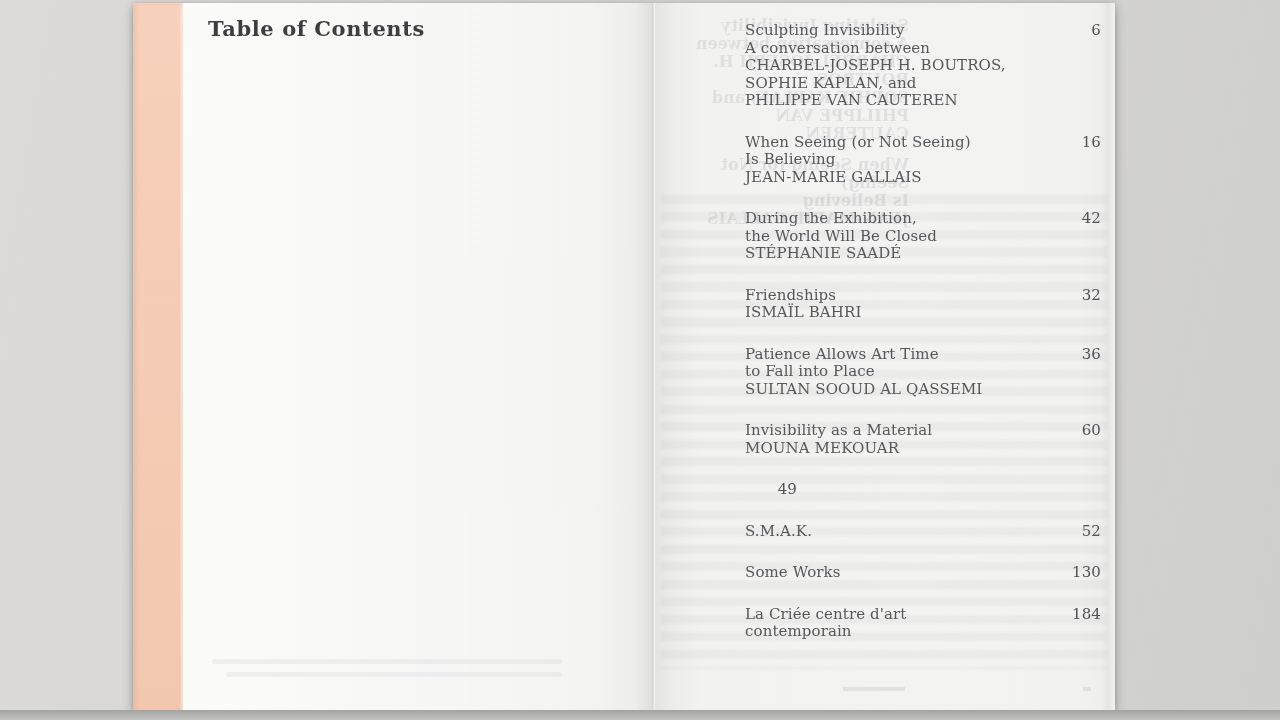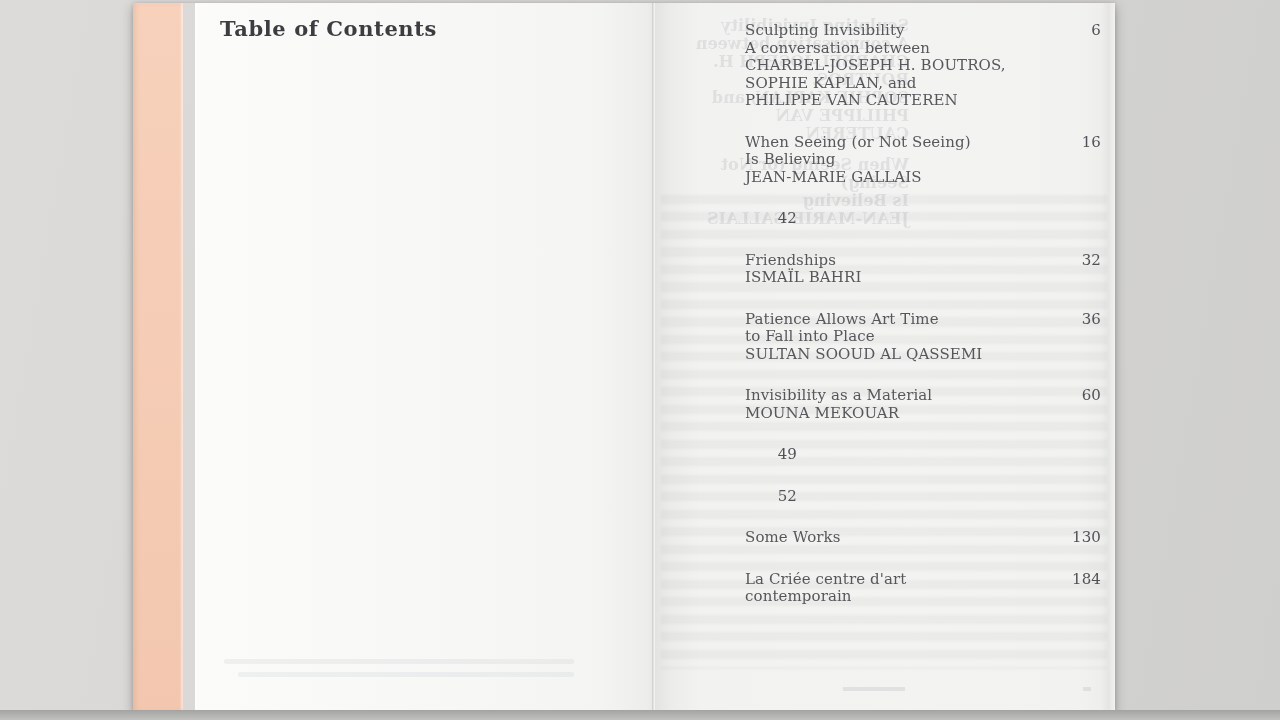"Table of Contents" .left-page { left: 62px -> 50px }
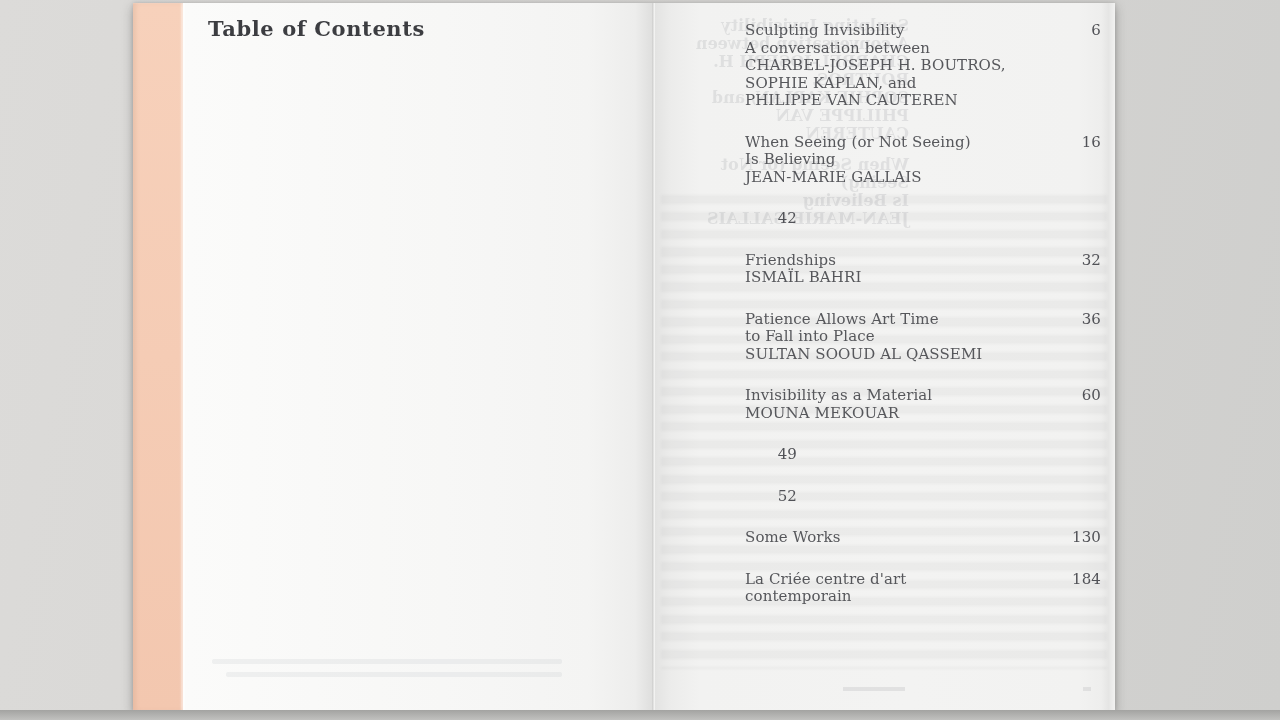"During the Exhibition," div.entry-lines { html: none -> <div> <div>During the Exhibition,</div> <div>the World Will Be Closed</div> <div>STÉPHANIE SAADÉ</div> </div> }
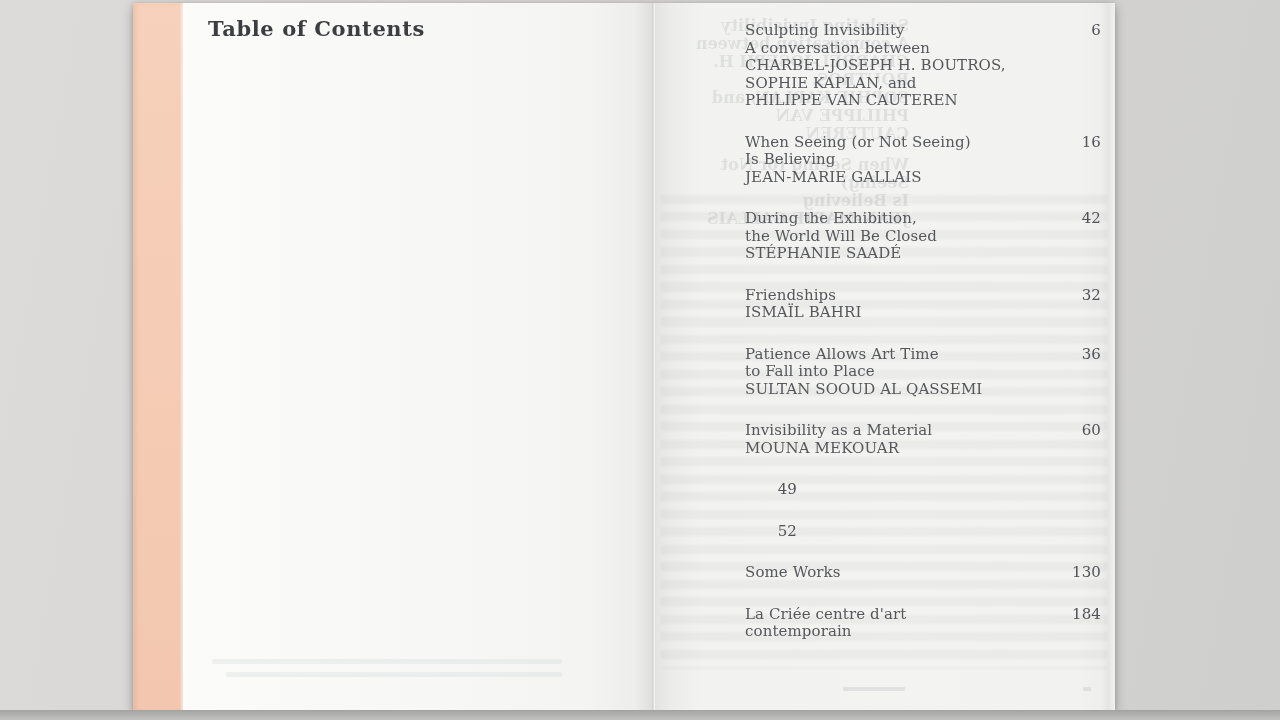"S.M.A.K." div.entry-lines { html: none -> <div> <div>S.M.A.K.</div> </div> }
